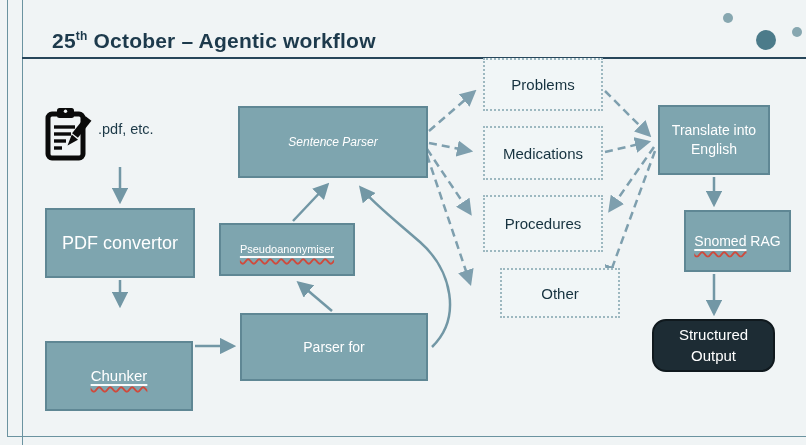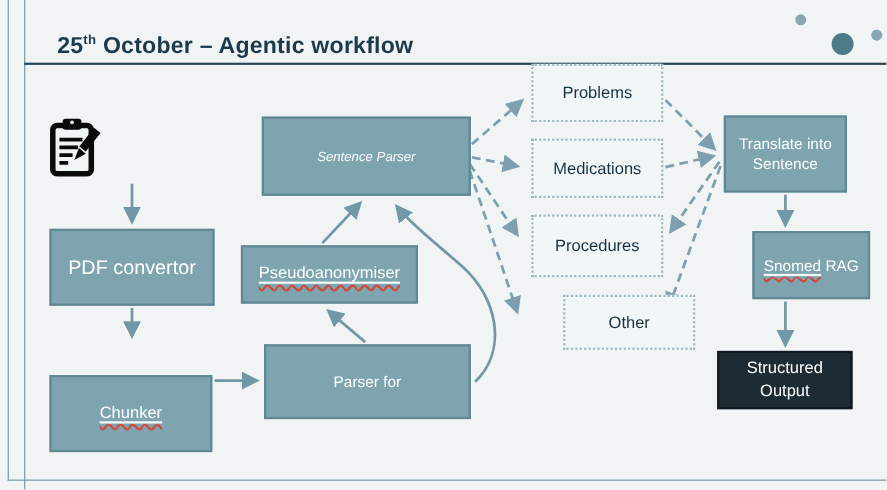".pdf, etc." div { html: none -> <div>.pdf, etc.</div> }
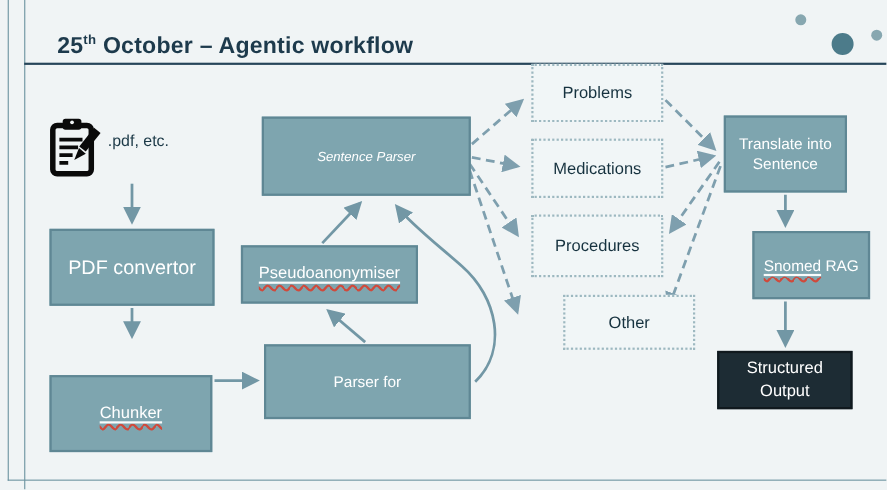"Sentence" span { text: Sentence -> English }
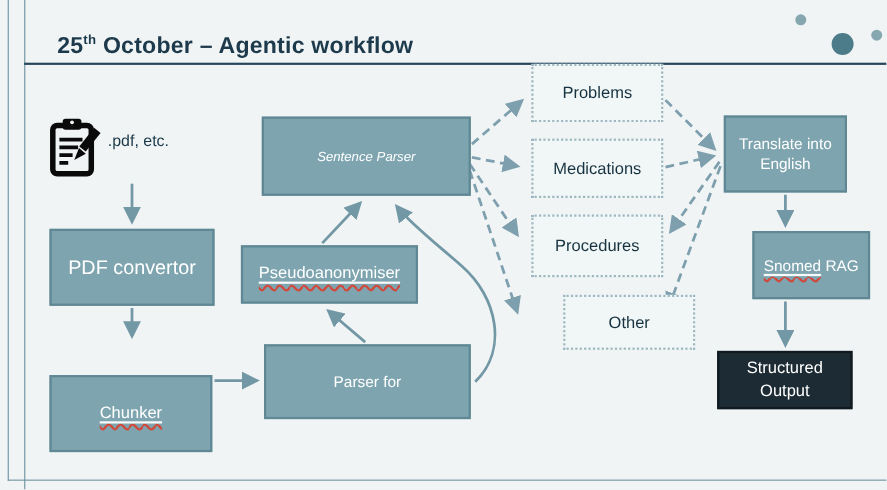"Pseudoanonymiser" #box-pseudo { font-size: 15px -> 11px; width: 161px -> 136px }
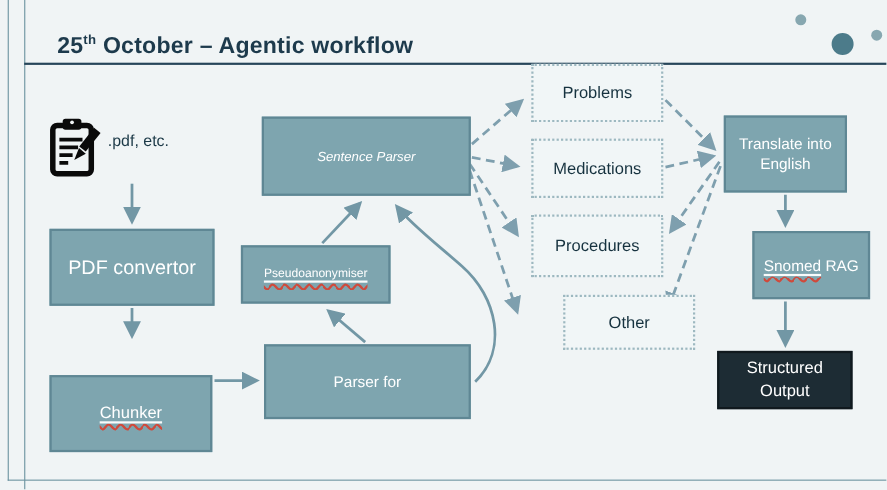"Other" #cat-3 { left: 512px -> 500px }
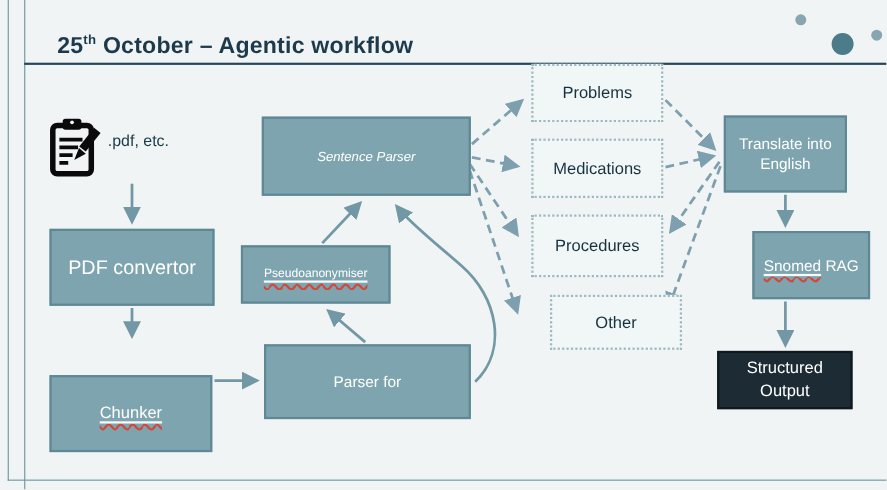"Structured" #box-structured { border-radius: none -> 14px }
